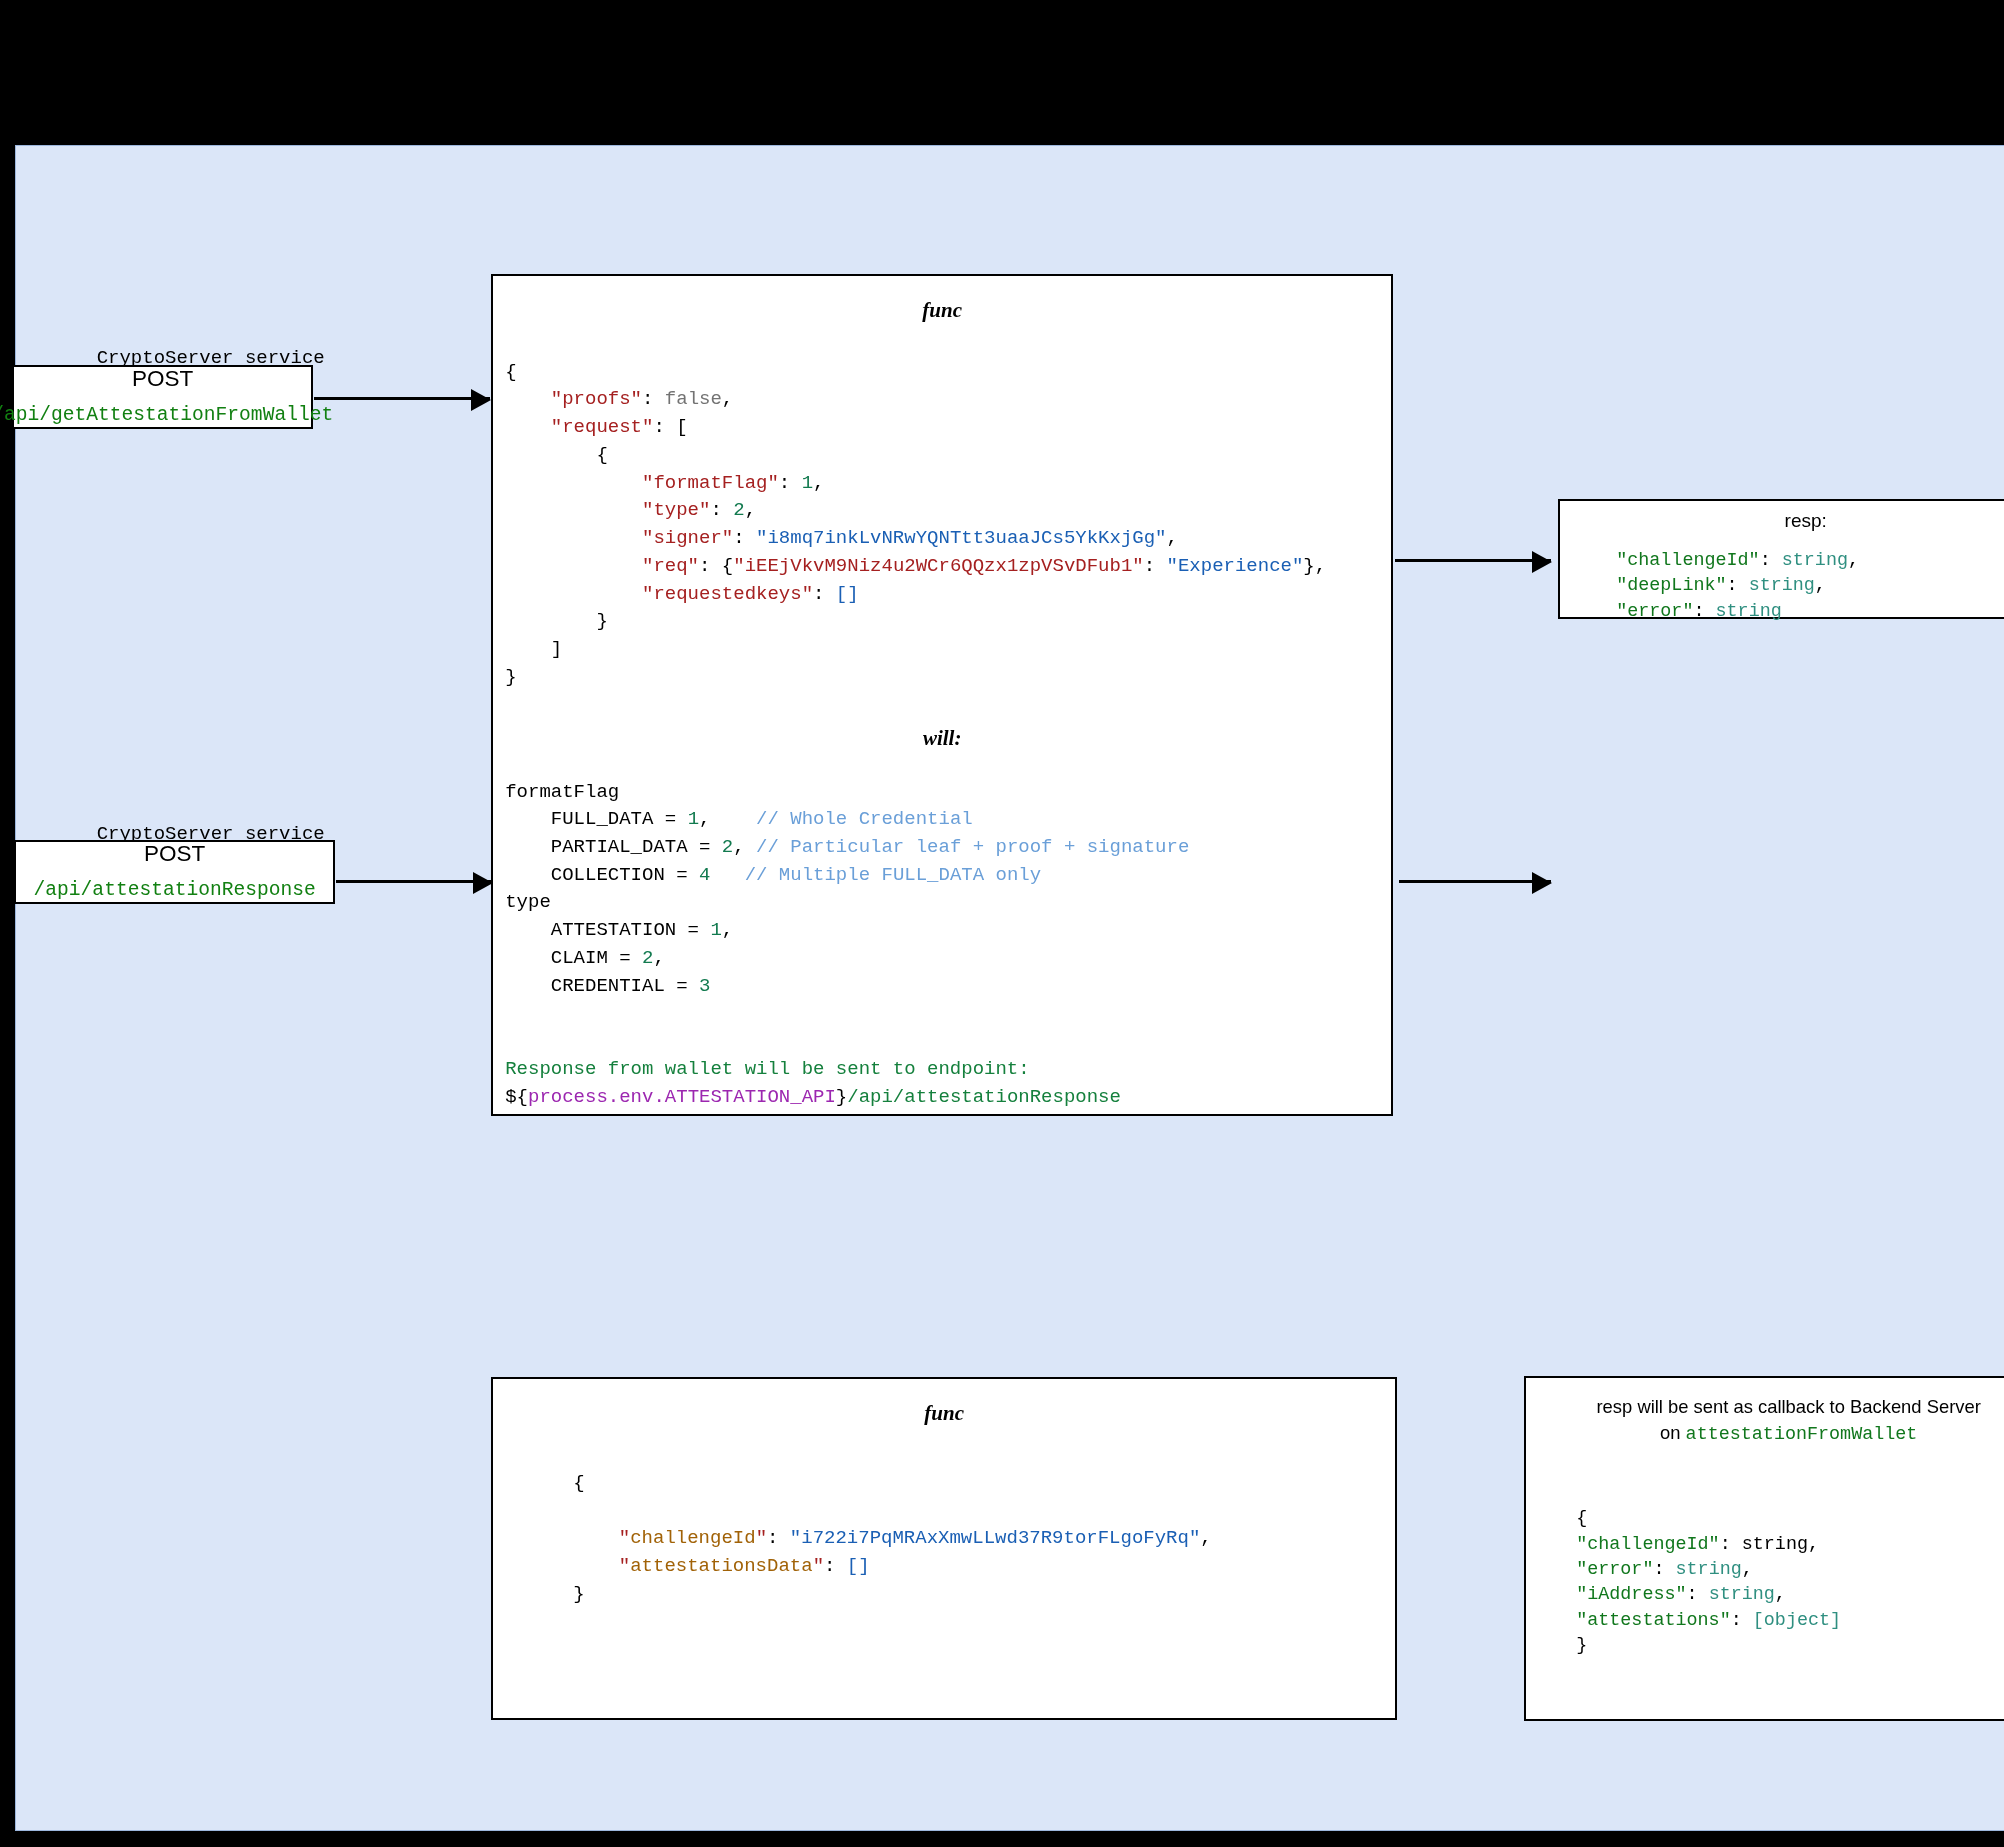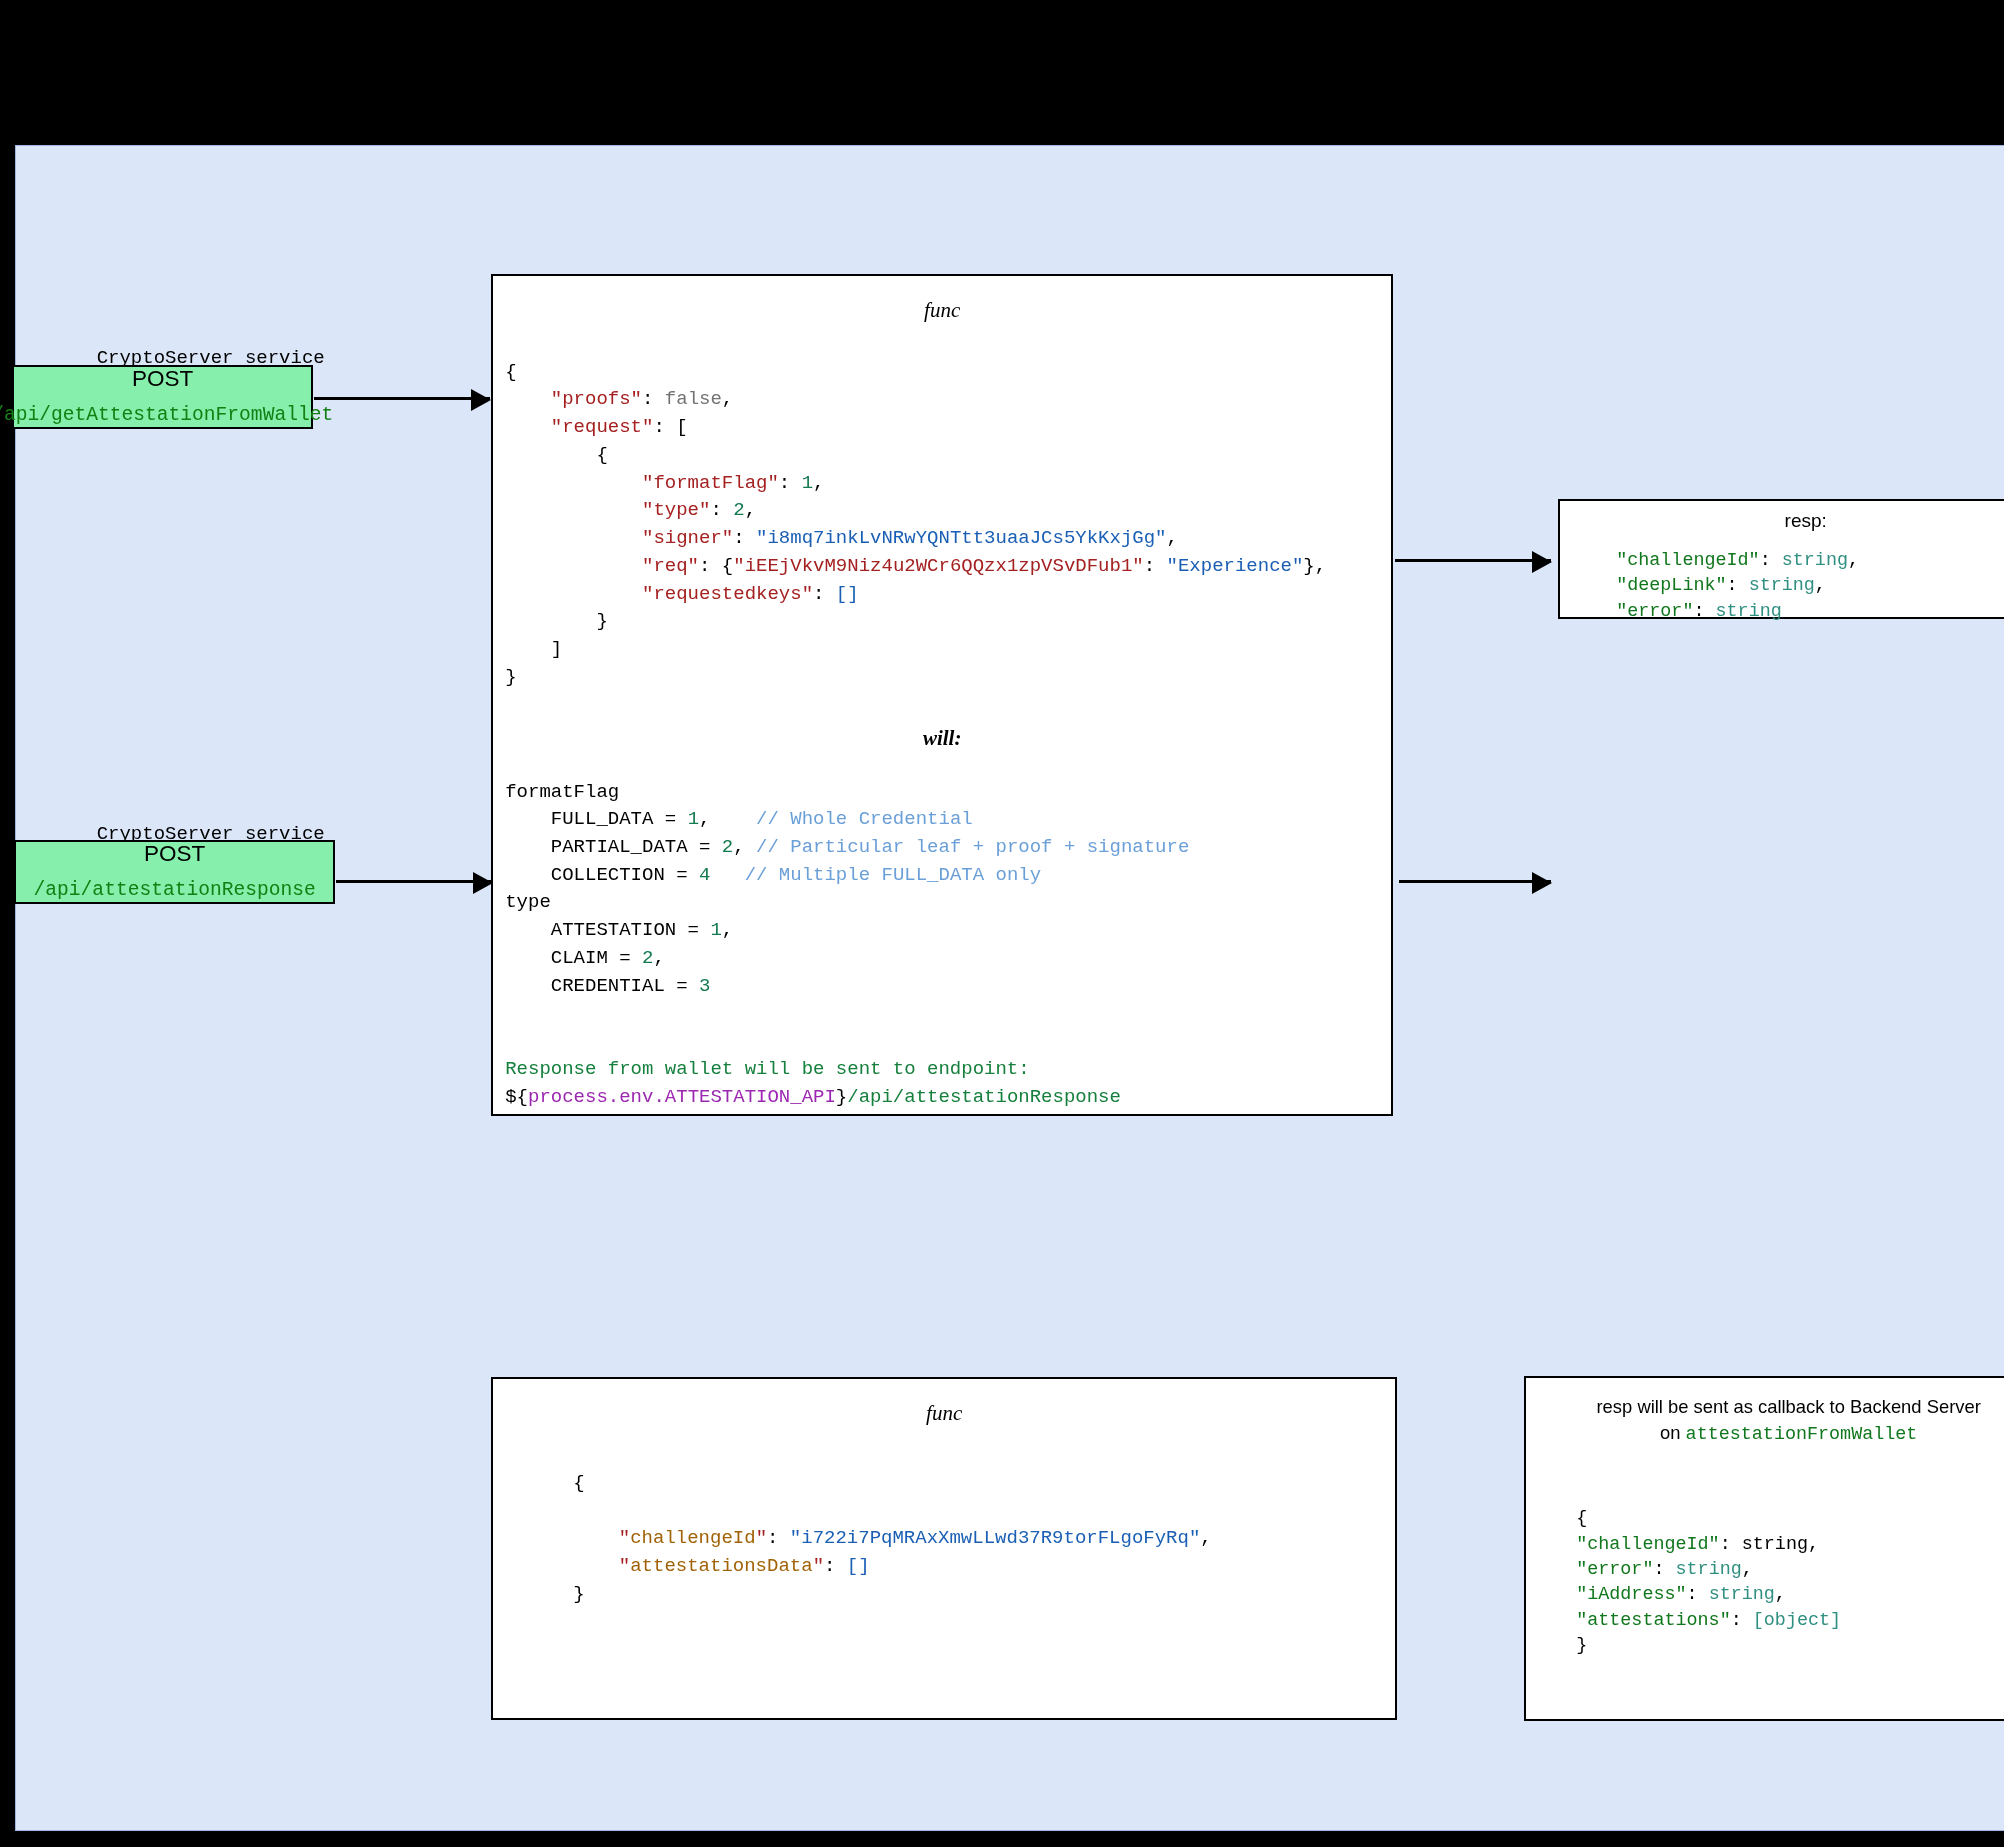"func" .panel-kw { font-weight: normal -> bold }
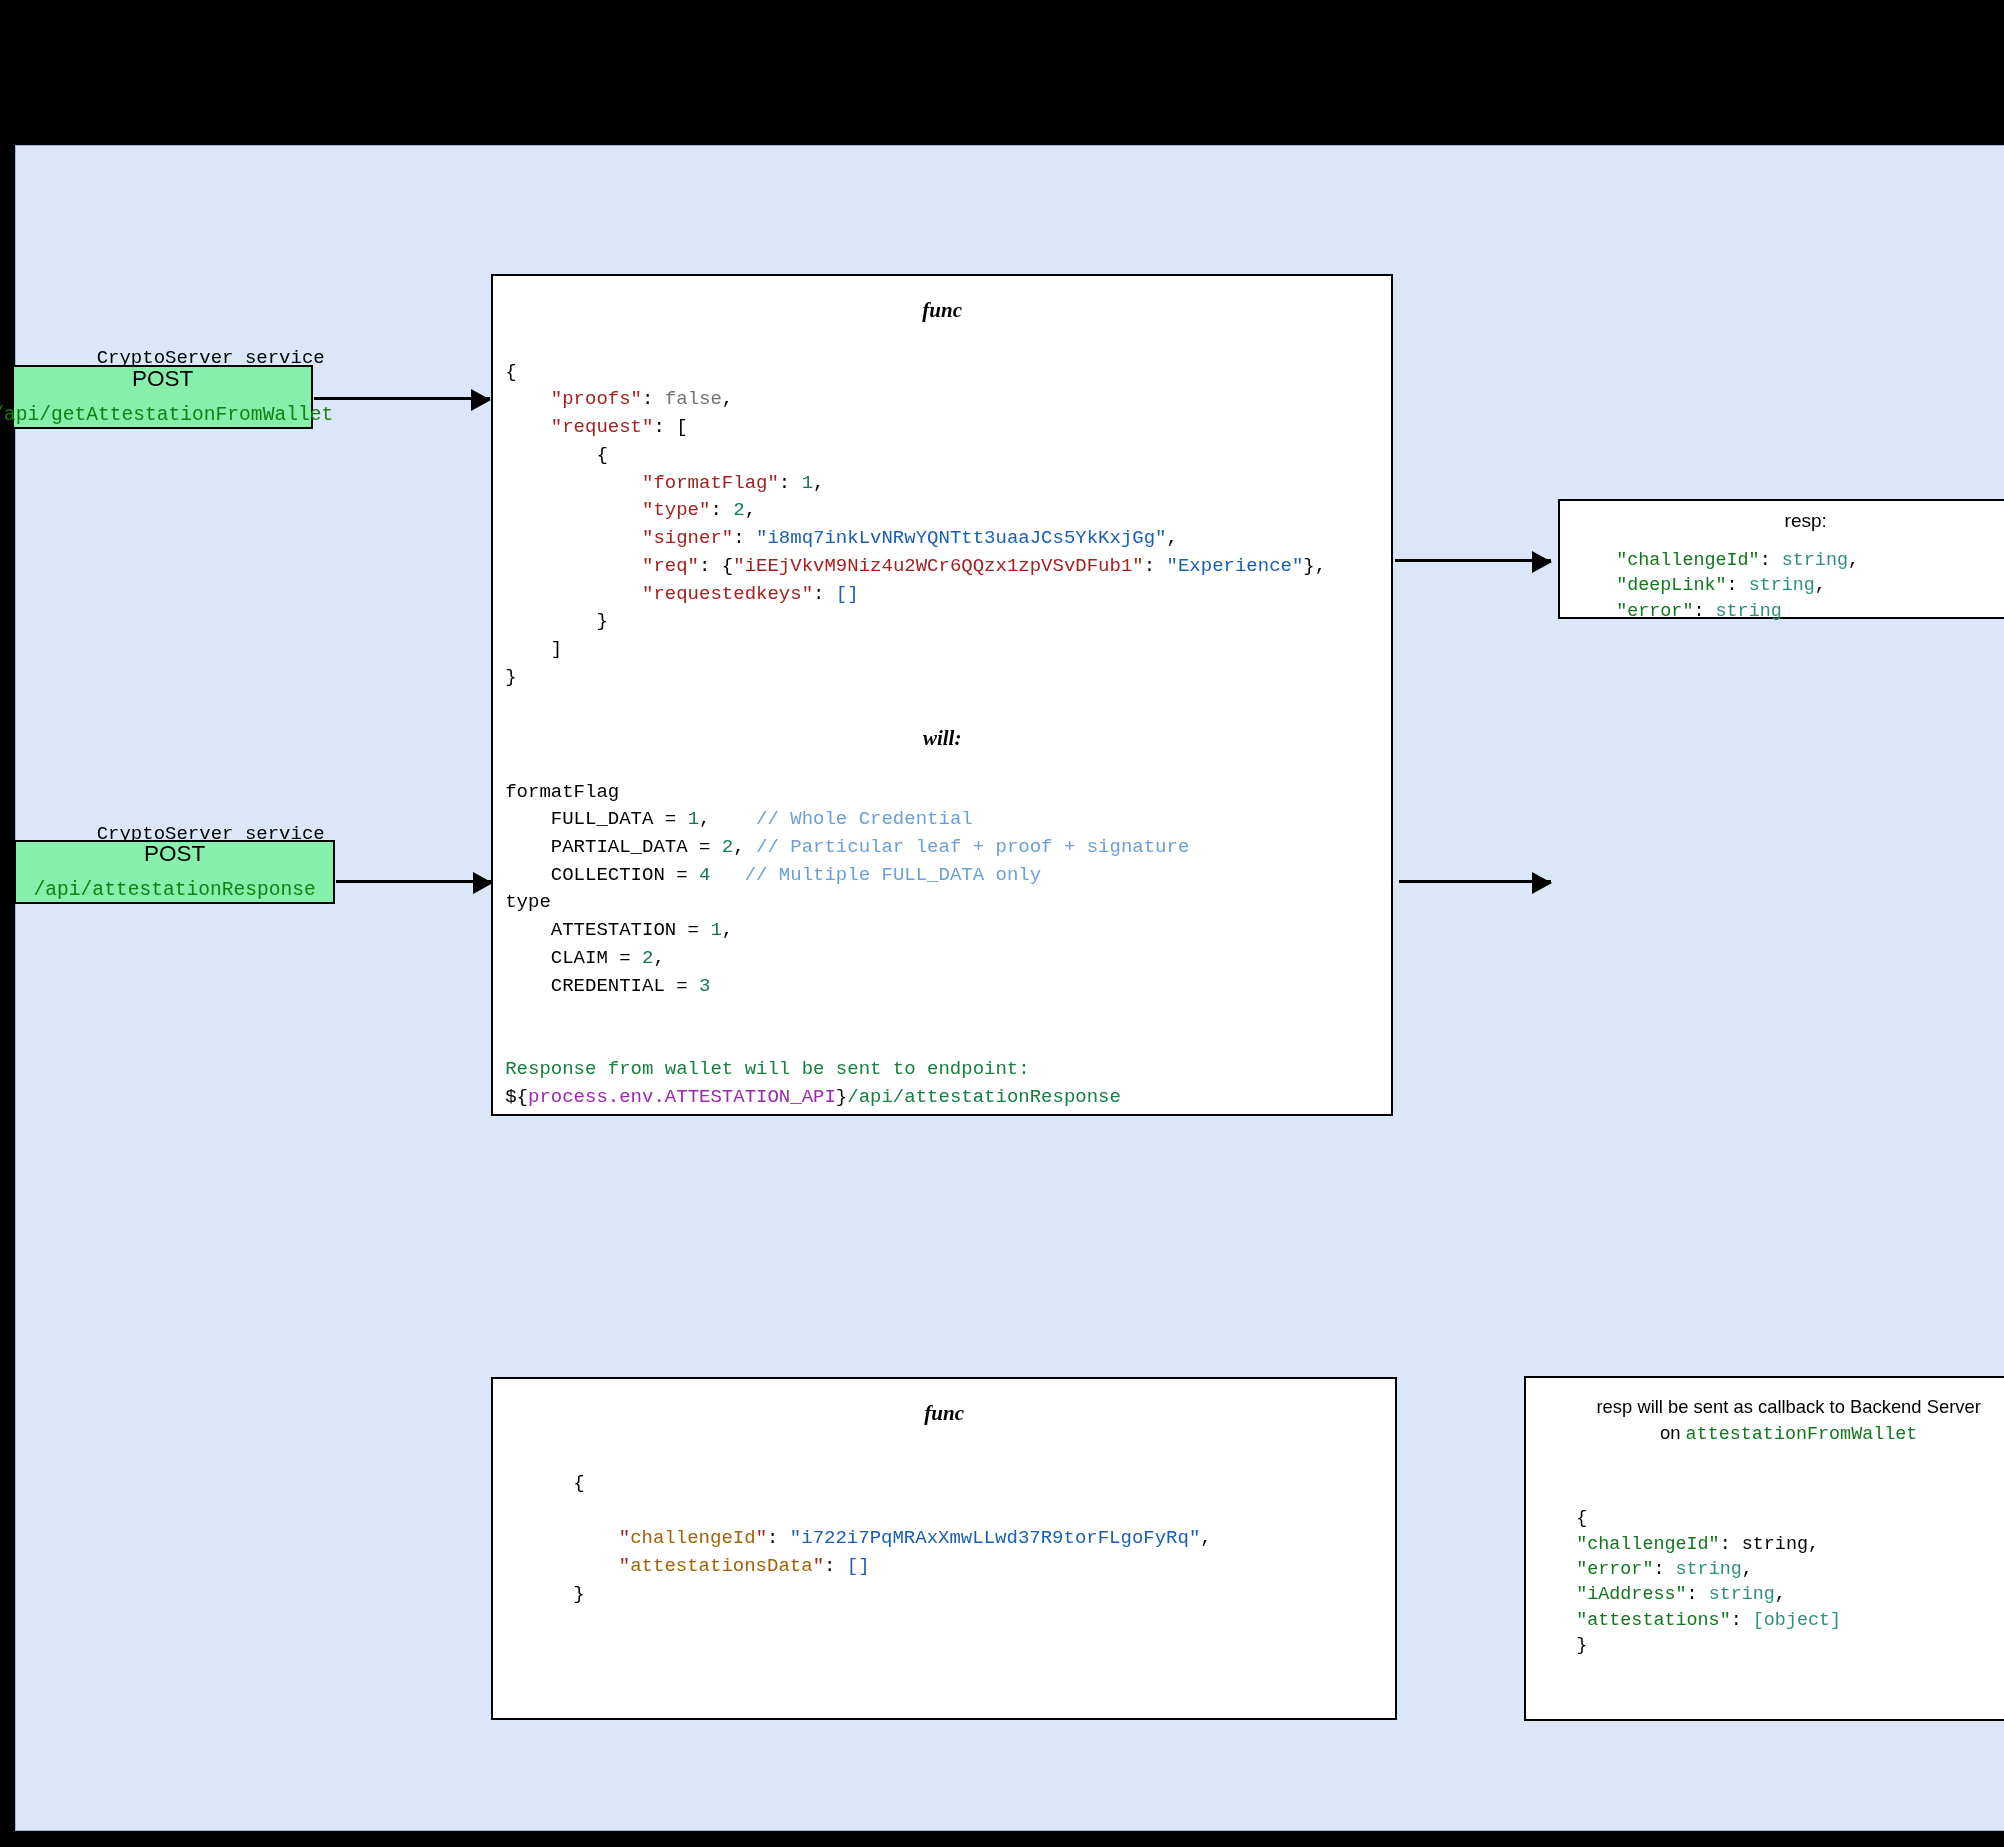"POST" .endpoint-box { background: #86efac -> #ffffff }
